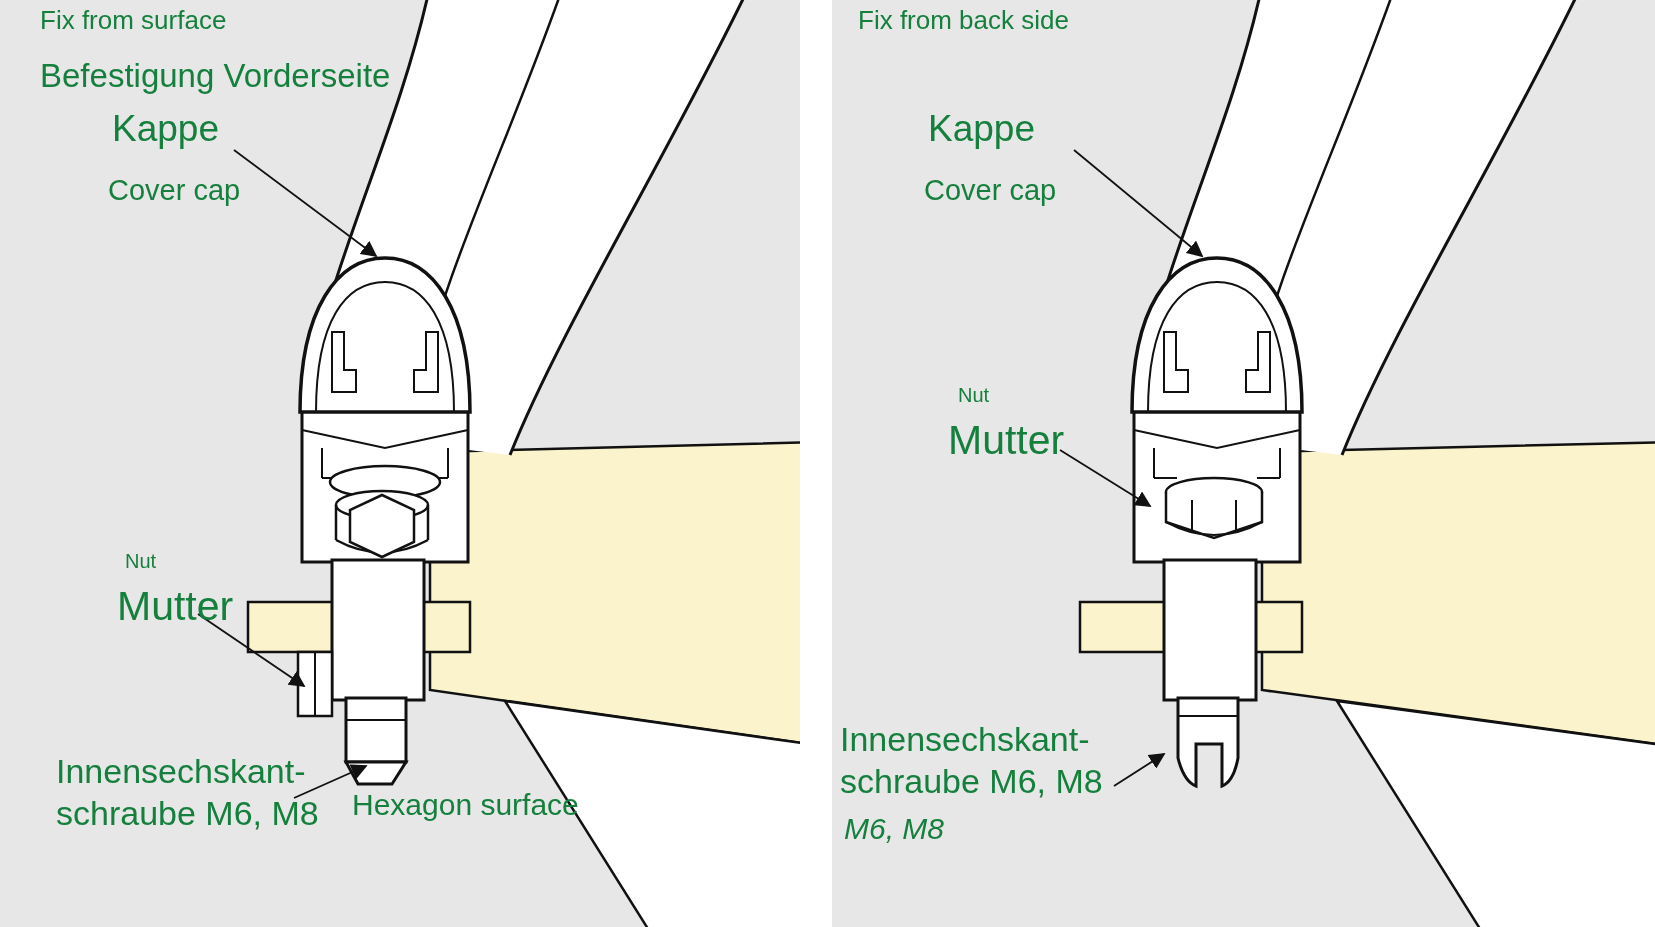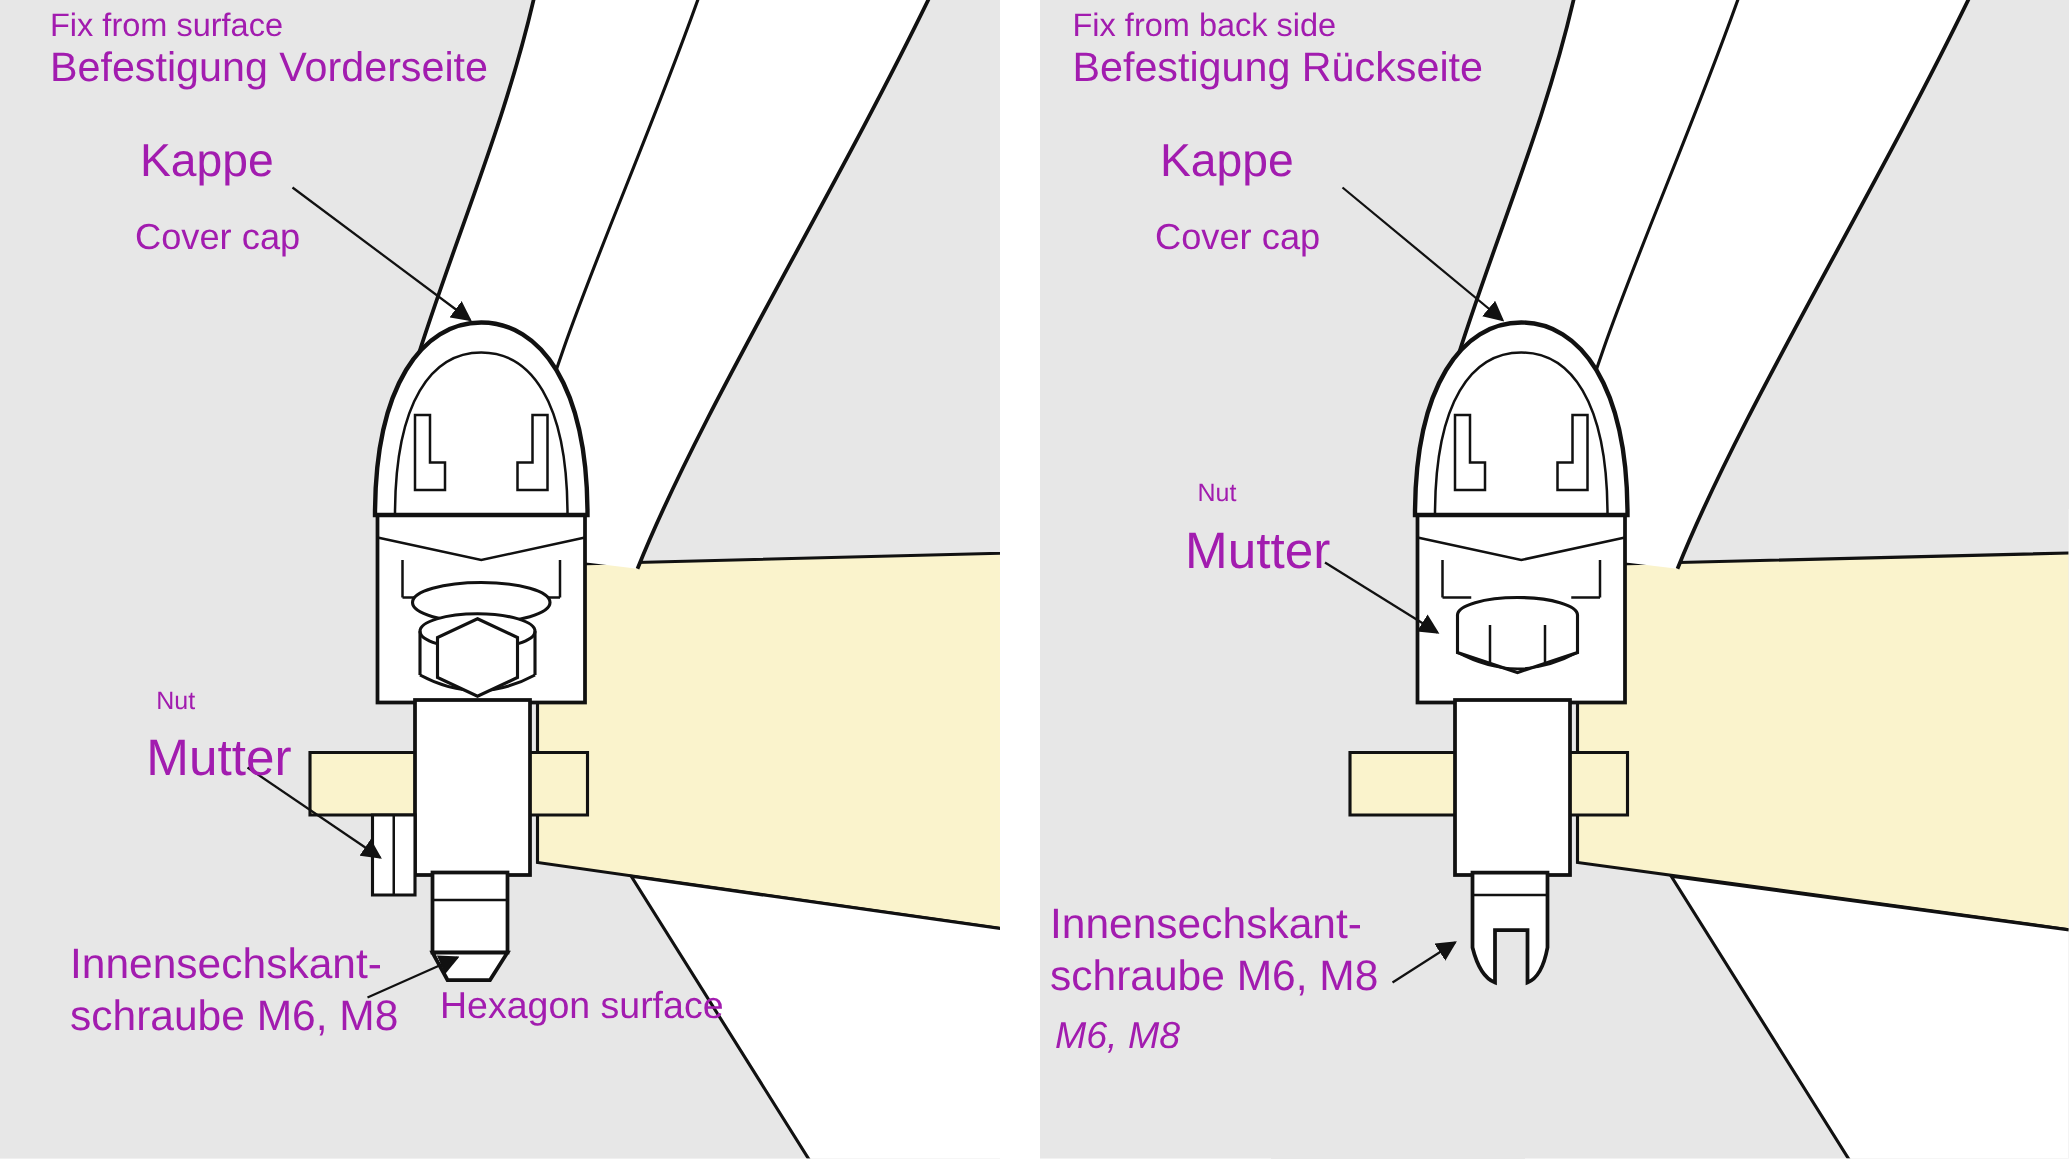"Fix from surface" .label { color: #a21caf -> #15803d }
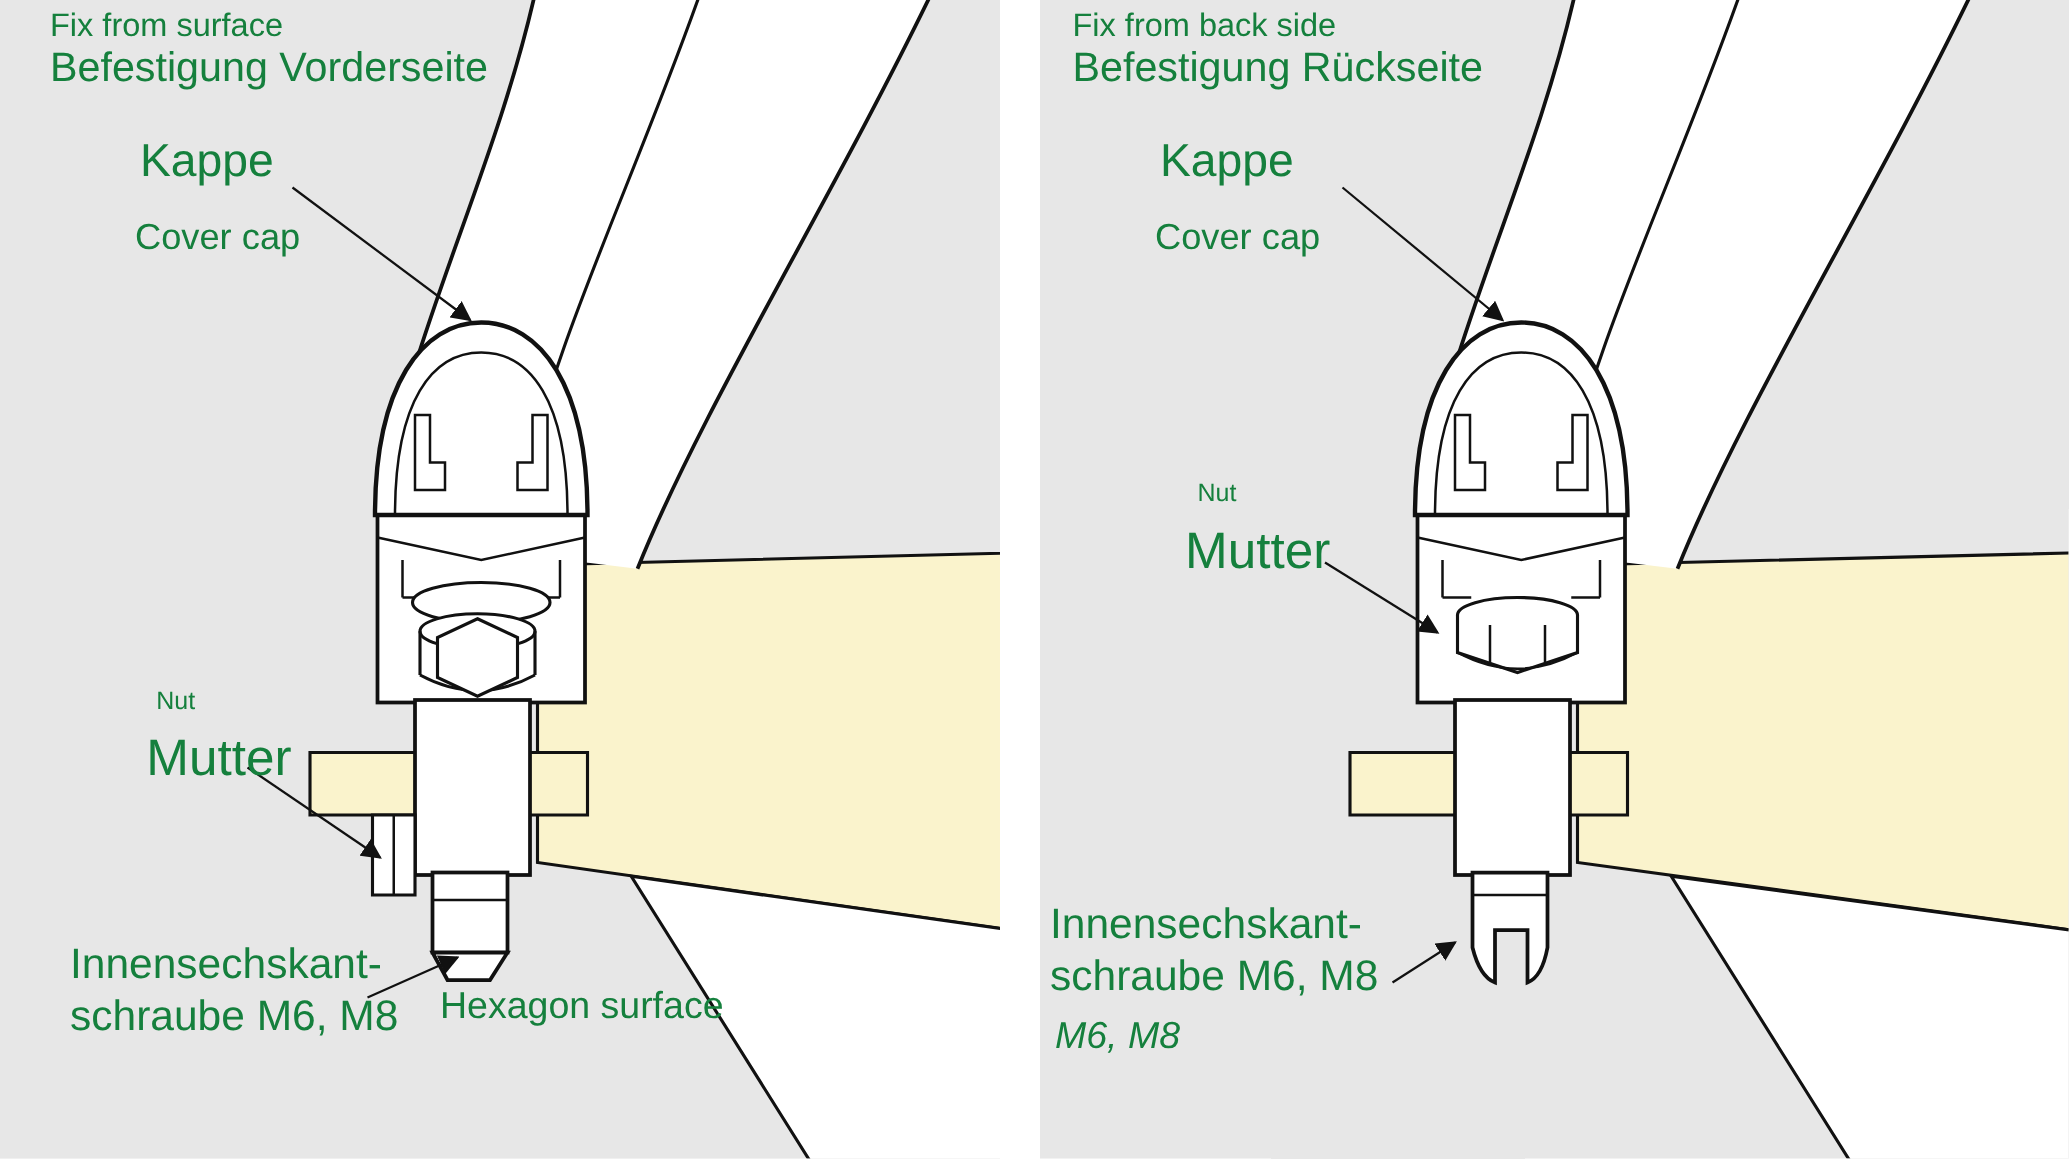"Befestigung Vorderseite" .t-big { margin-top: none -> 22px }
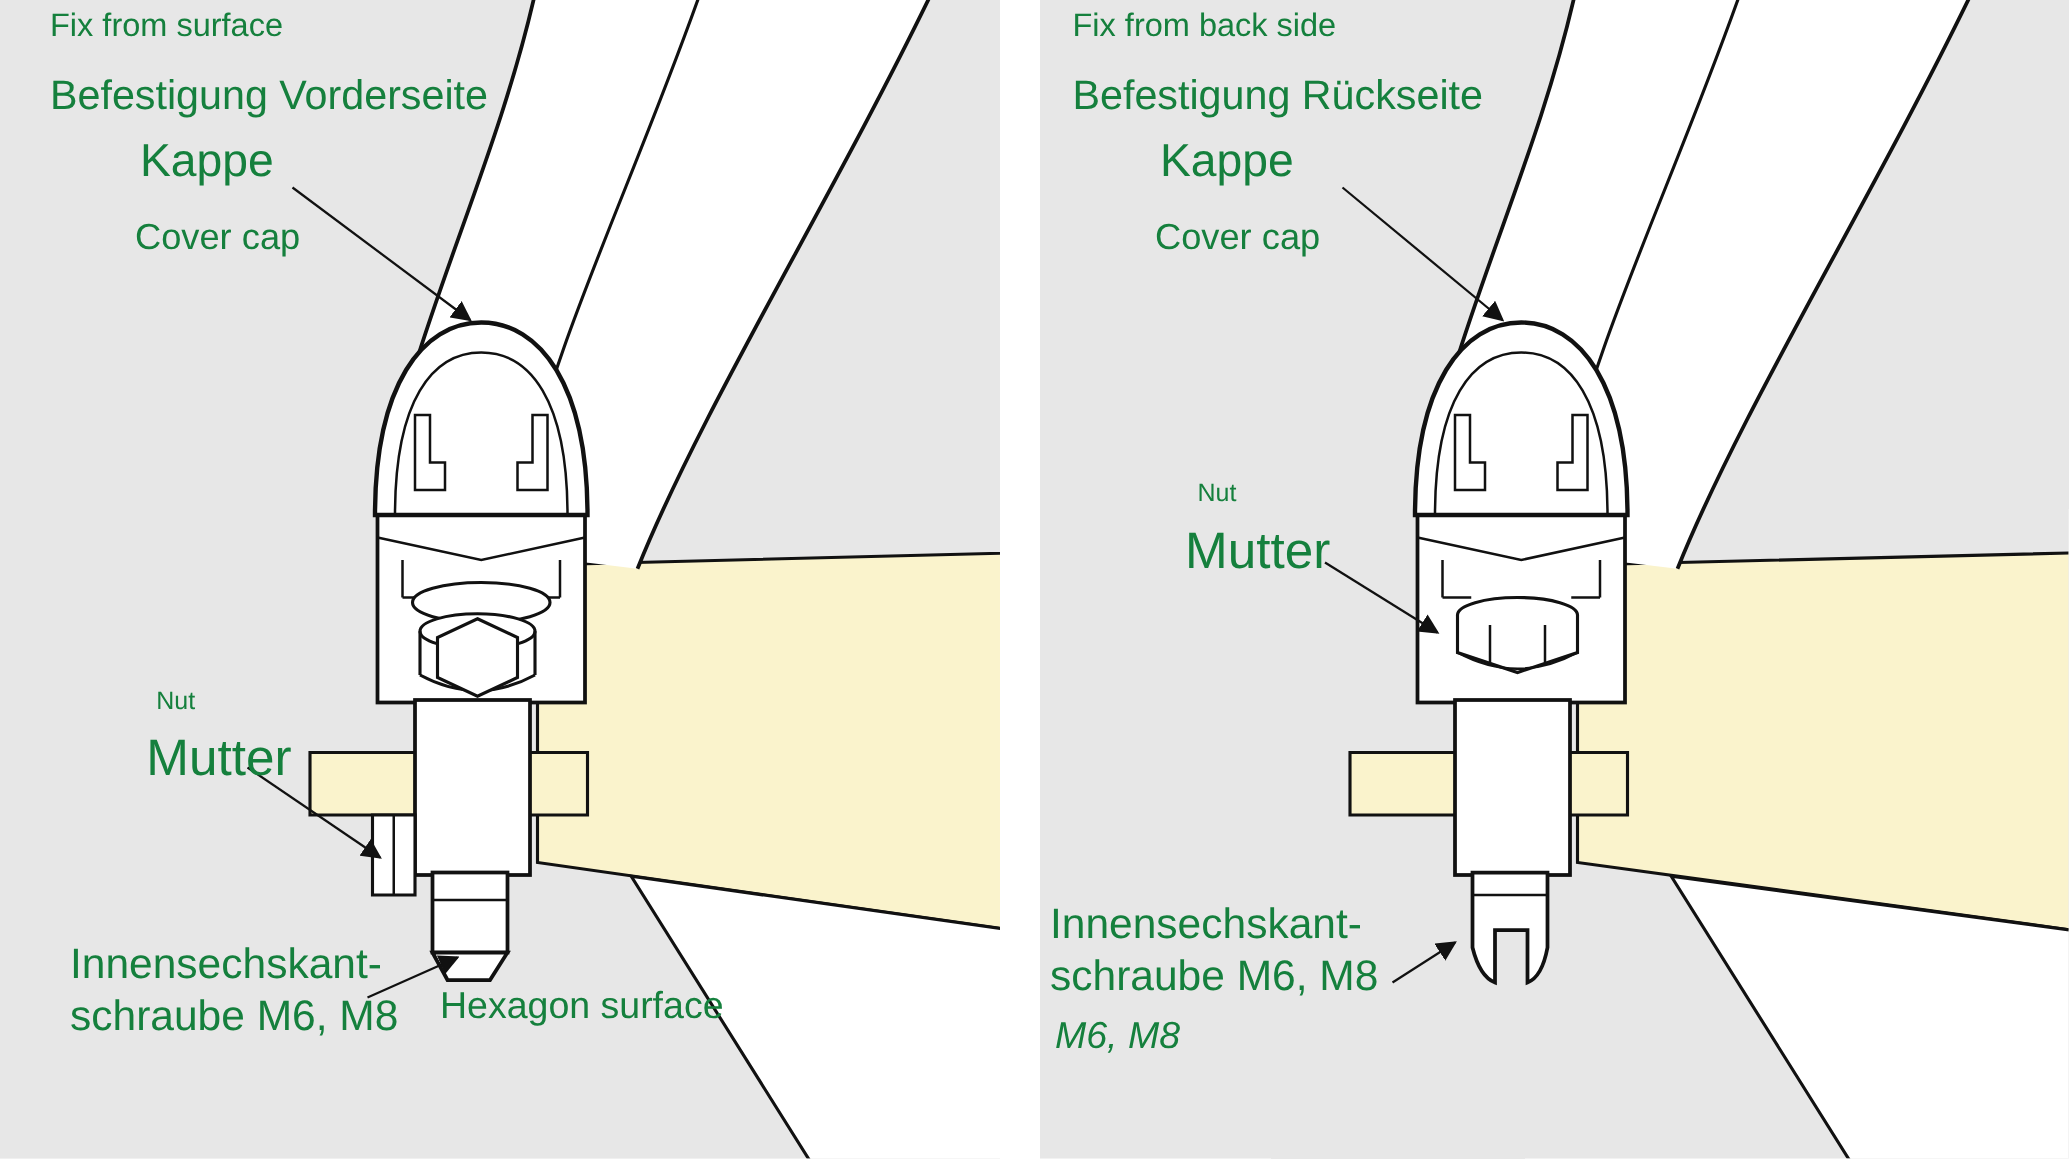"Befestigung Rückseite" div.label { html: <div>Befestigung Rückseite</div> -> none }
